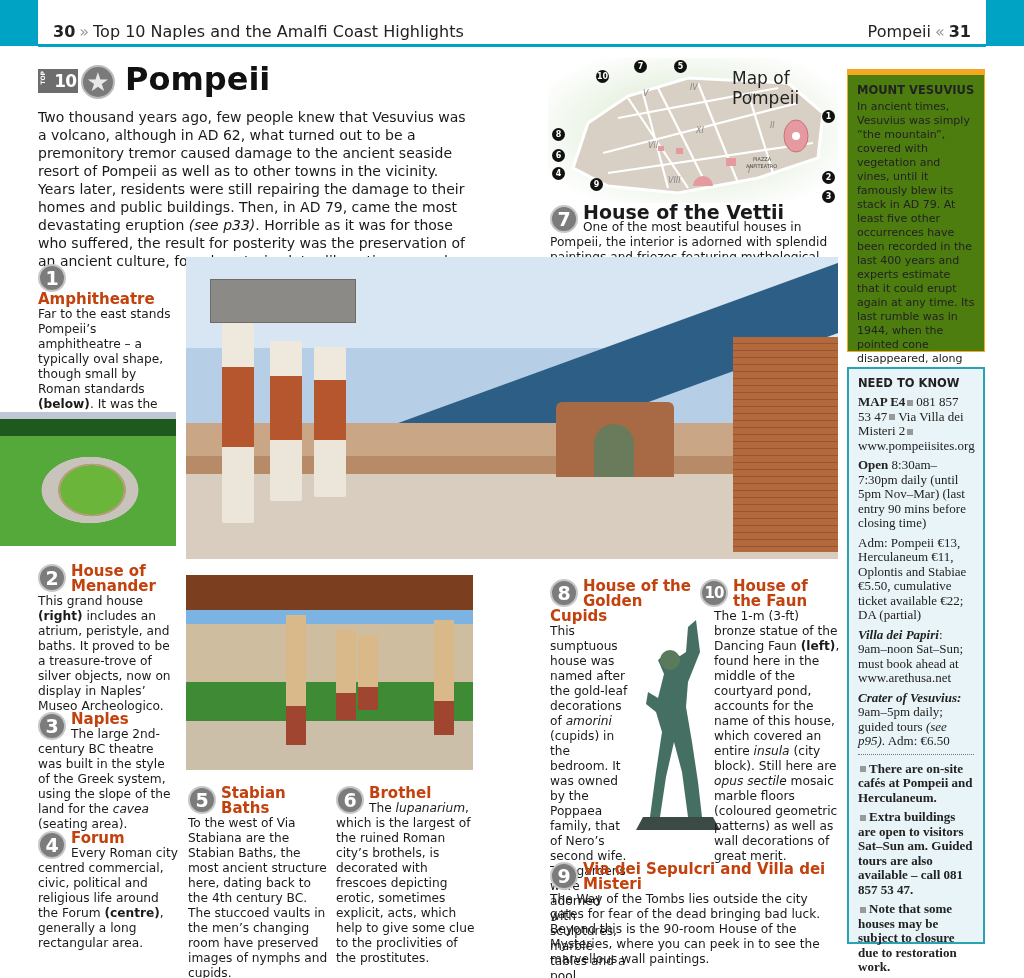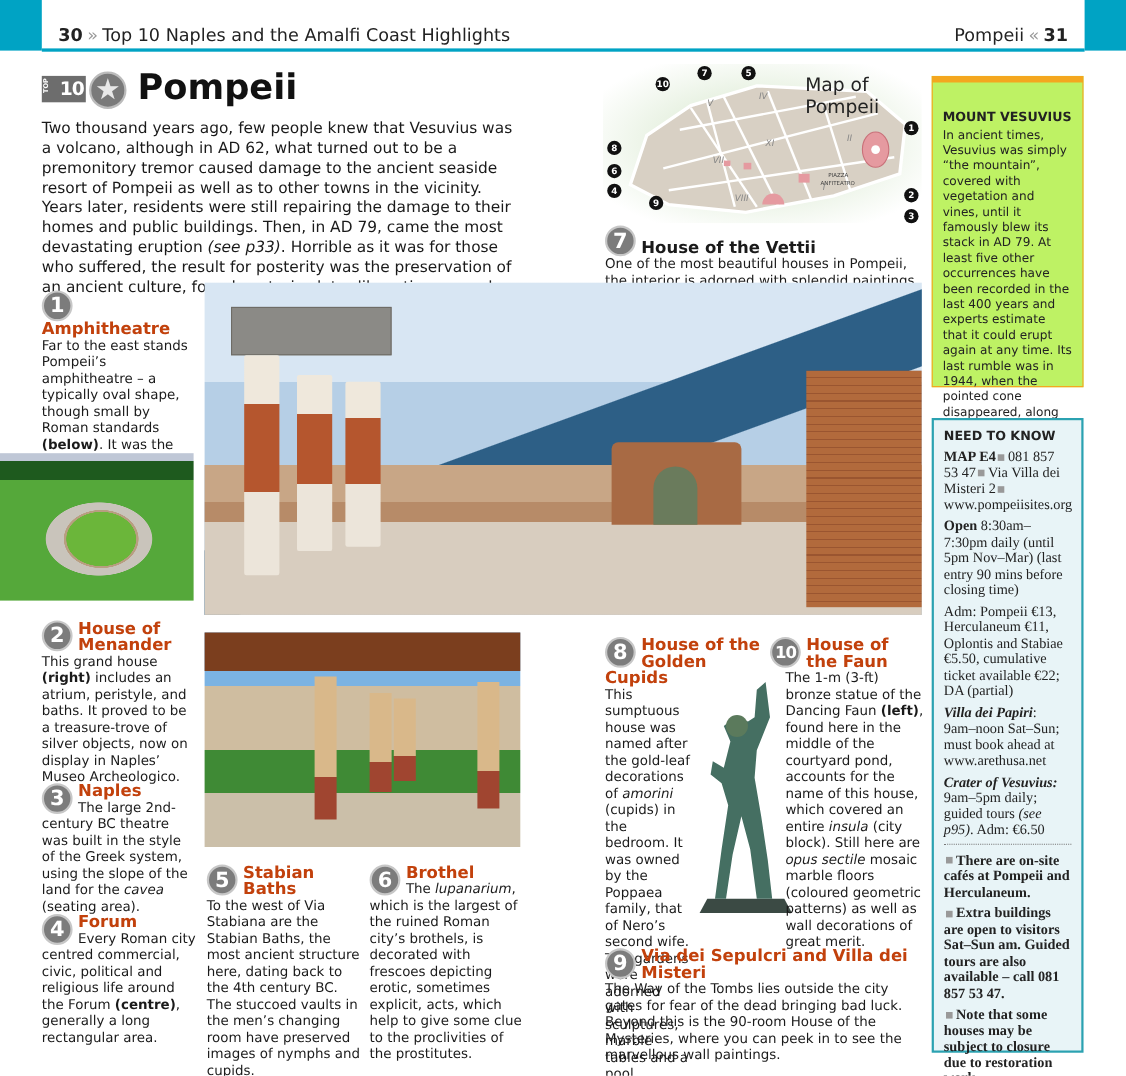"MOUNT VESUVIUS" .box-vesuvius { background: #bef264 -> #4d7c0f; padding: 24px 9px -> 8px 9px }
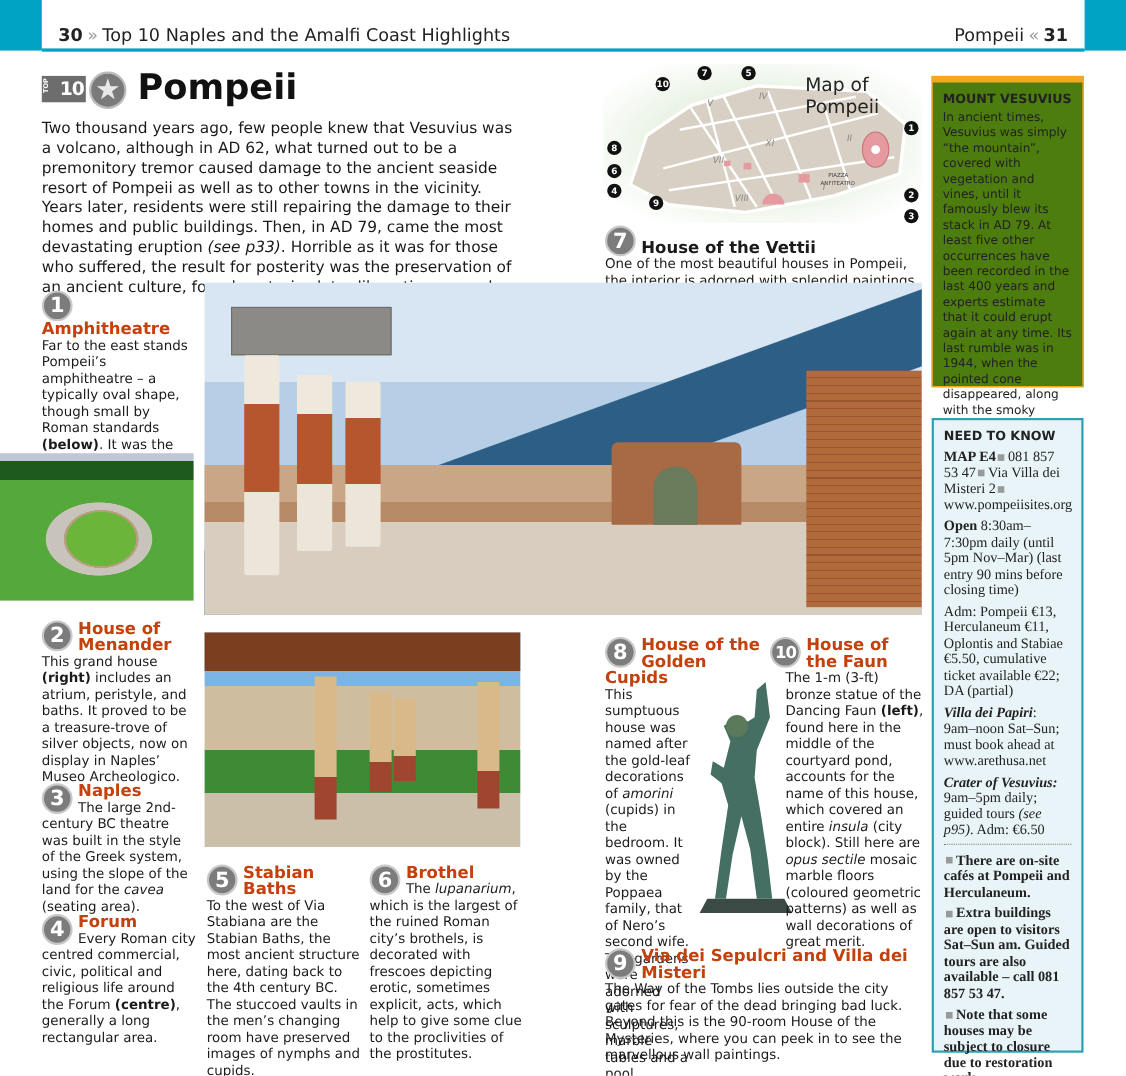"House of the Vettii" .vettii h3 { font-size: 15px -> 19px; margin-top: 15px -> 2px }
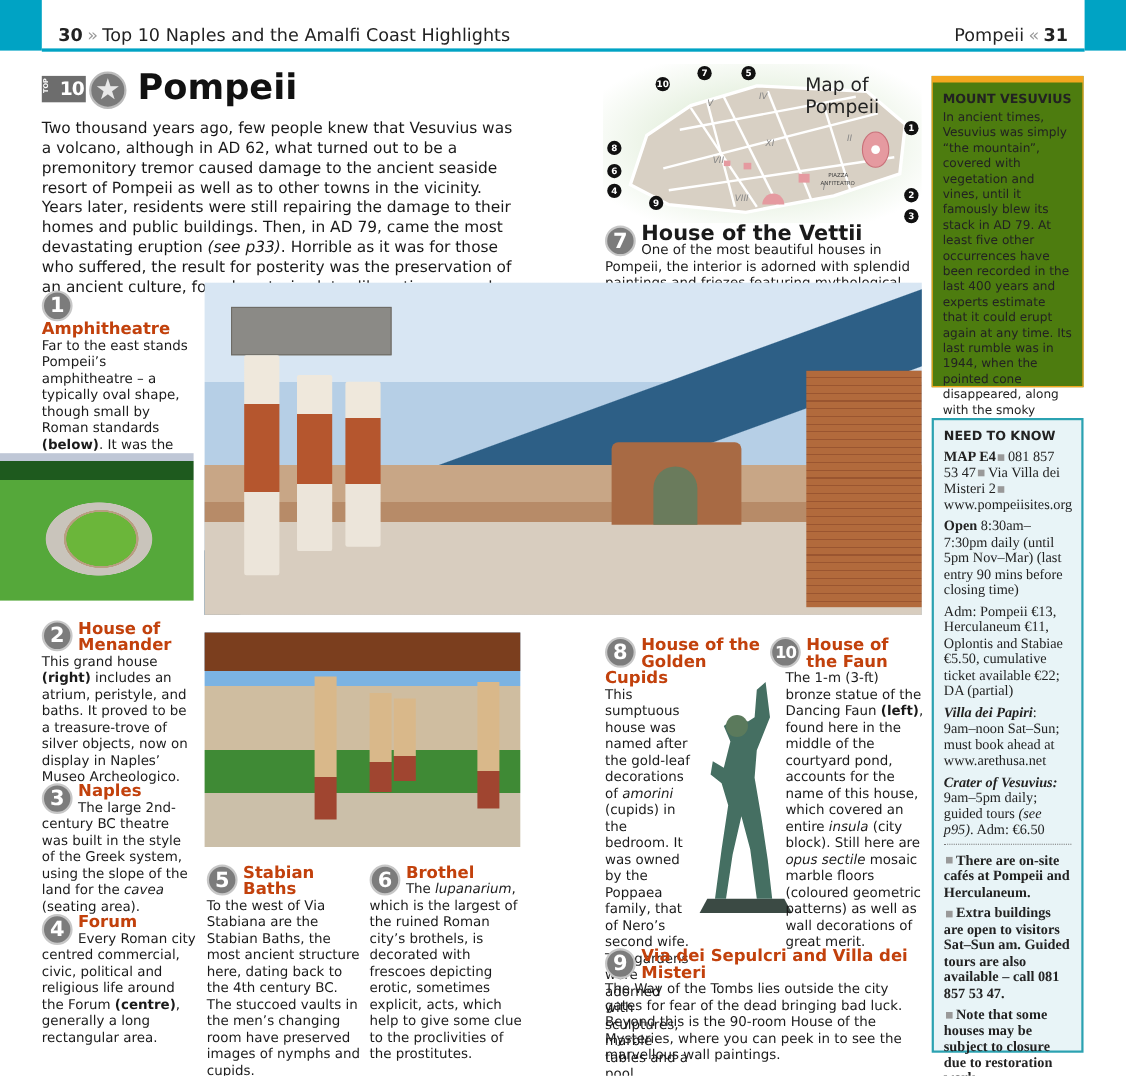"NEED TO KNOW" .box-ntk { top: 380px -> 367px }
